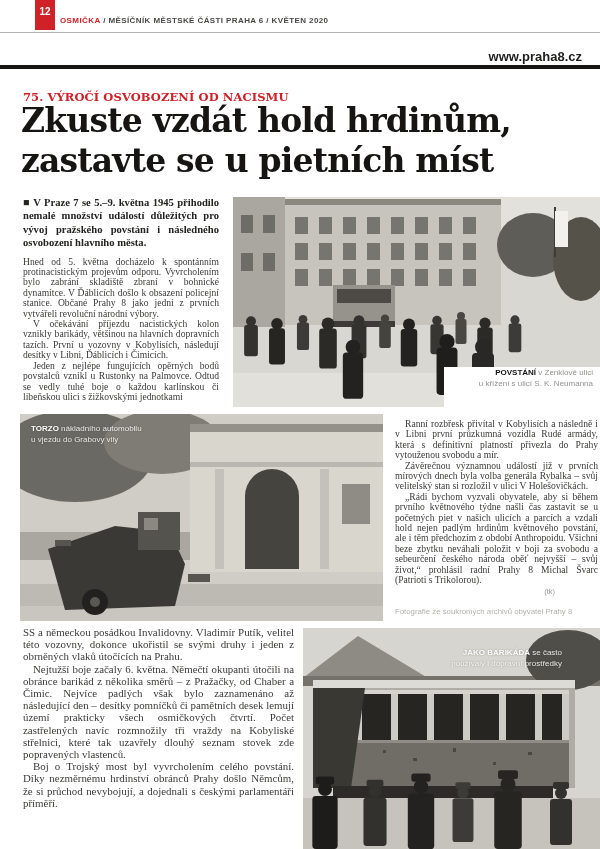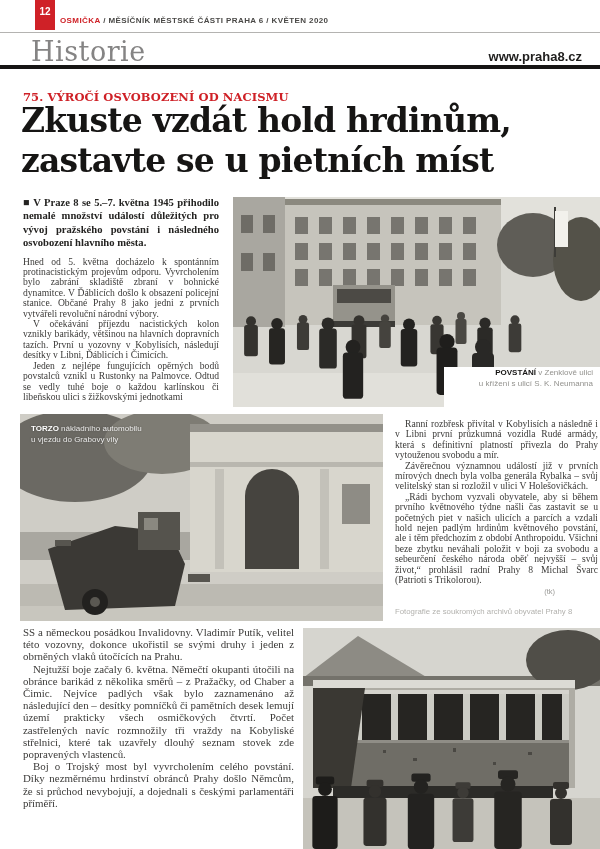"Historie" div.section-title { html: <div>Historie</div> -> none }
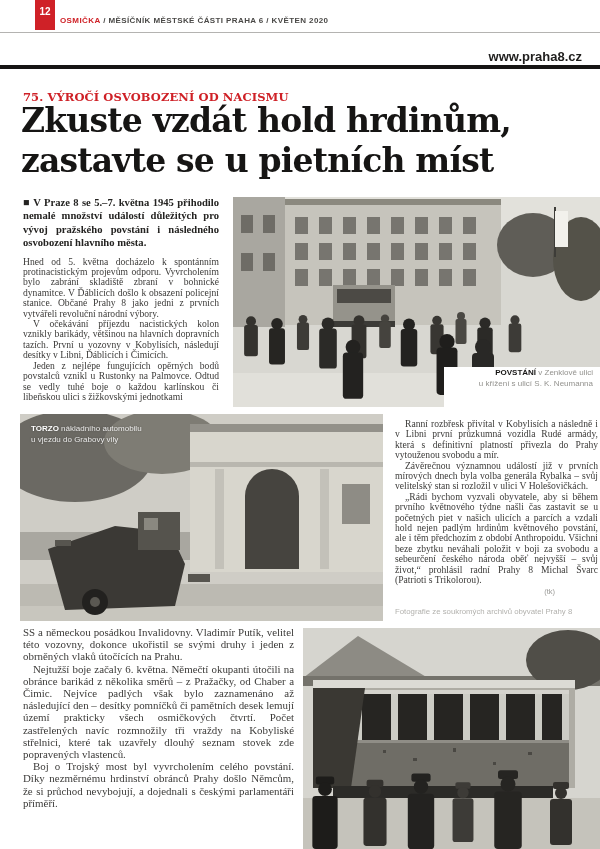"V Praze 8 se 5.–7." span { text: 8 se 5.–7 -> 7 se 5.–9 }
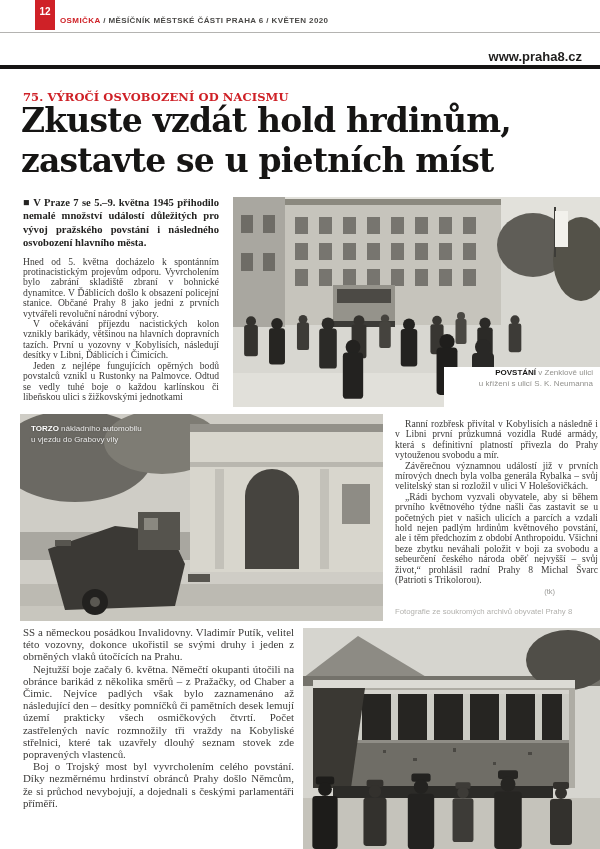"JAKO BARIKÁDA se často" div.cap { html: none -> <div> <b>JAKO BARIKÁDA</b><span> se často</span><br> <span>používaly i dopravní prostředky</span> </div> }
